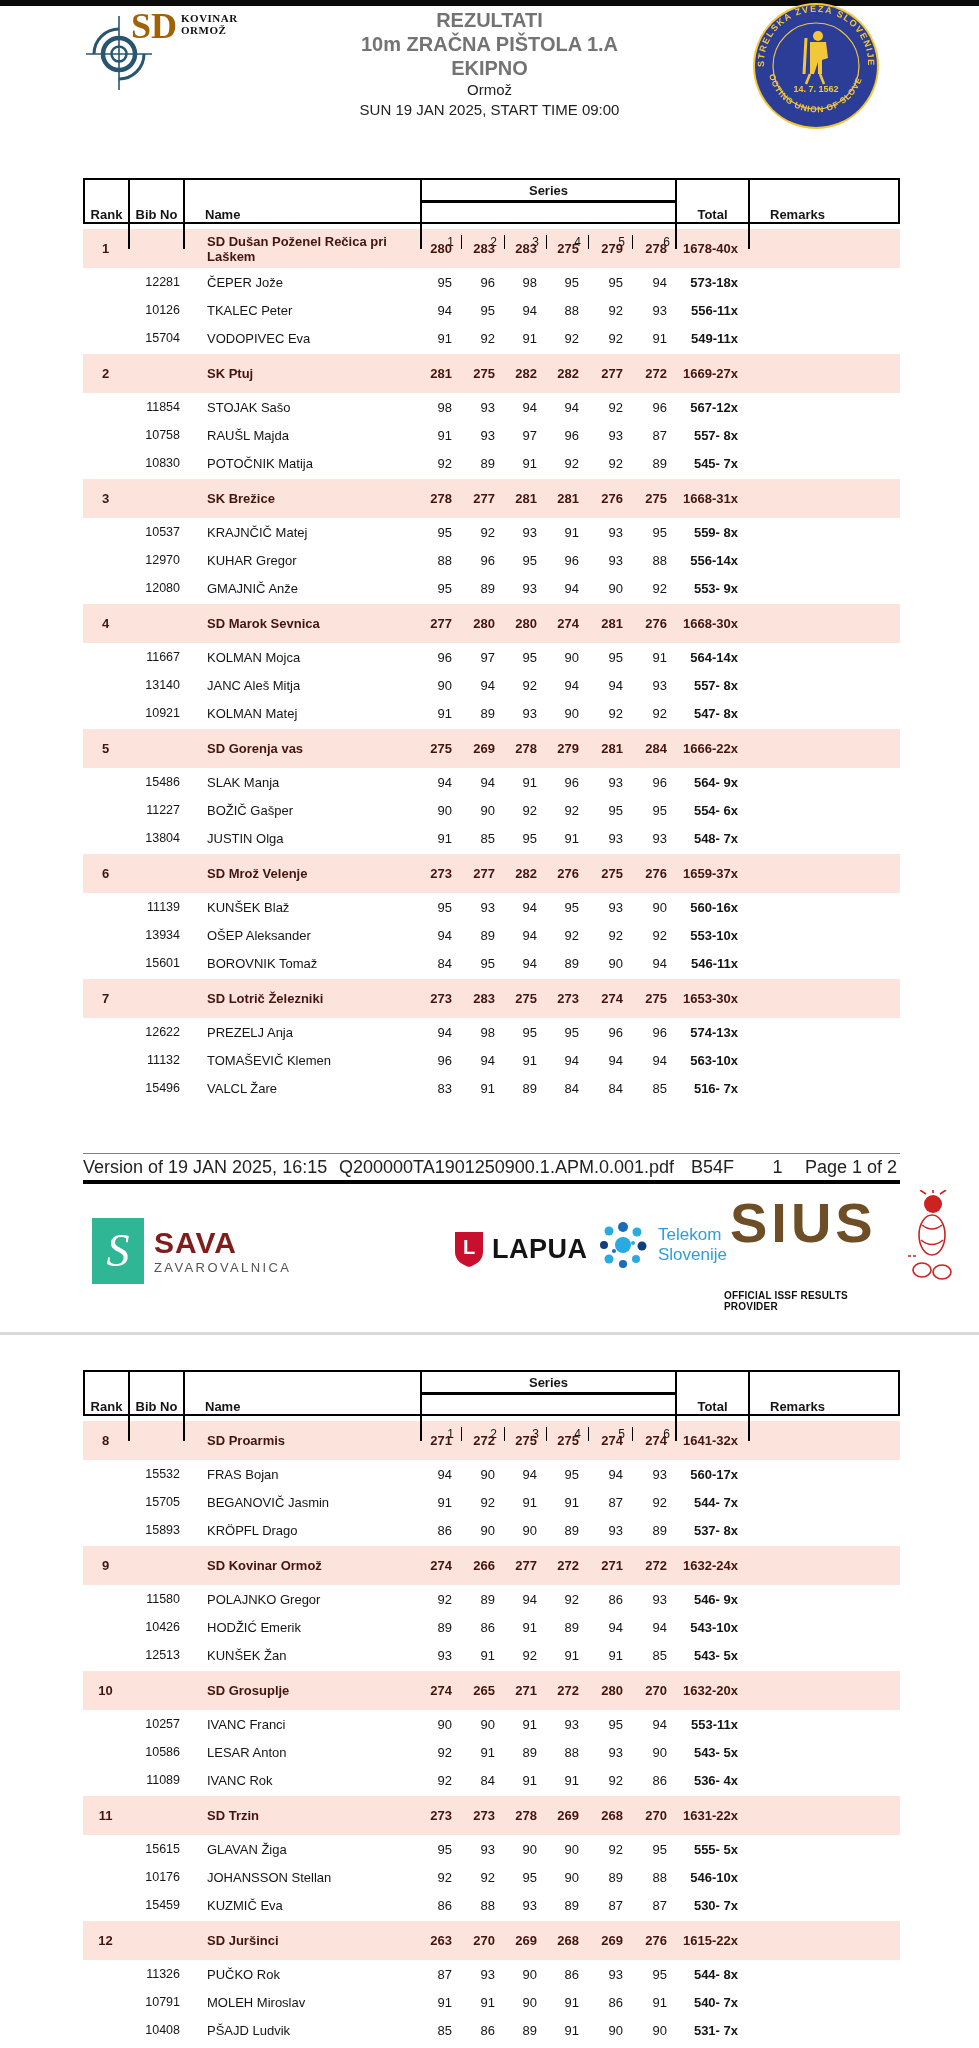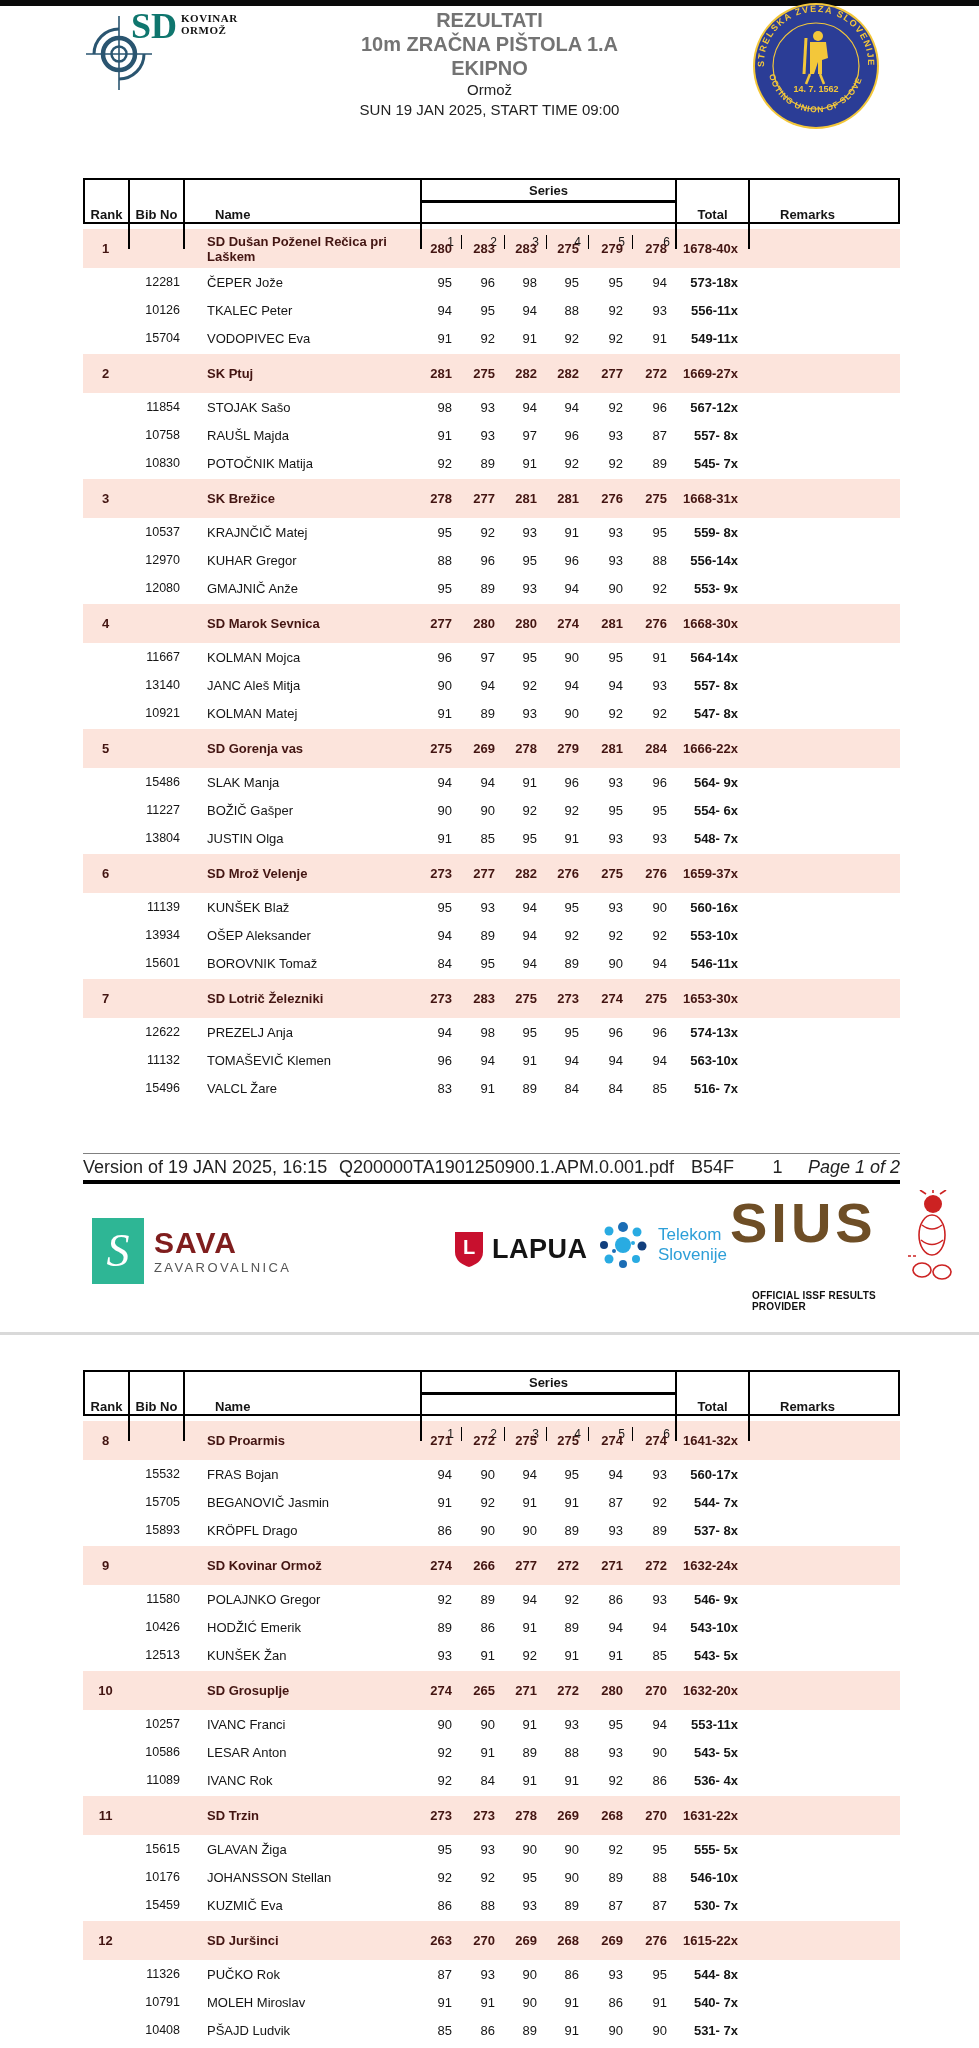"SD" .sd-big { color: #0f766e -> #a16207 }
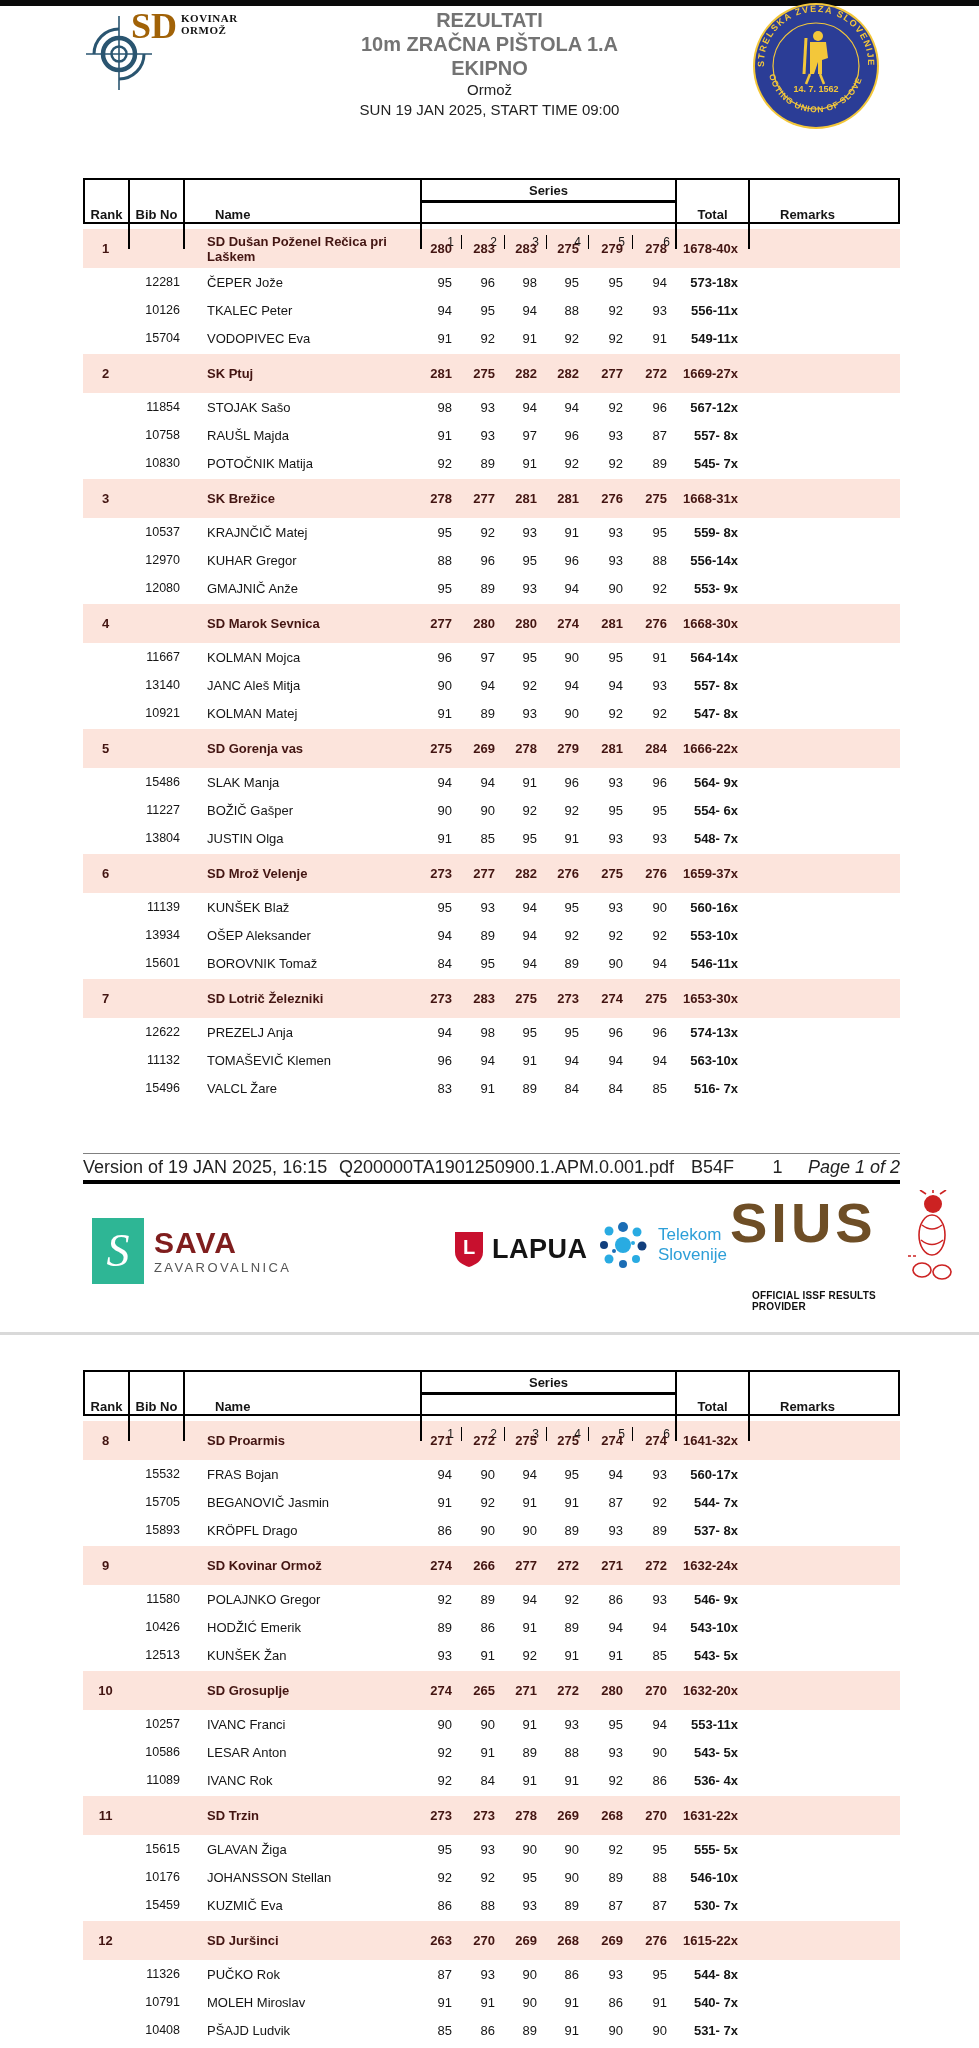"Name" .th.l { margin-left: 24px -> none; padding-left: 6px -> 20px }
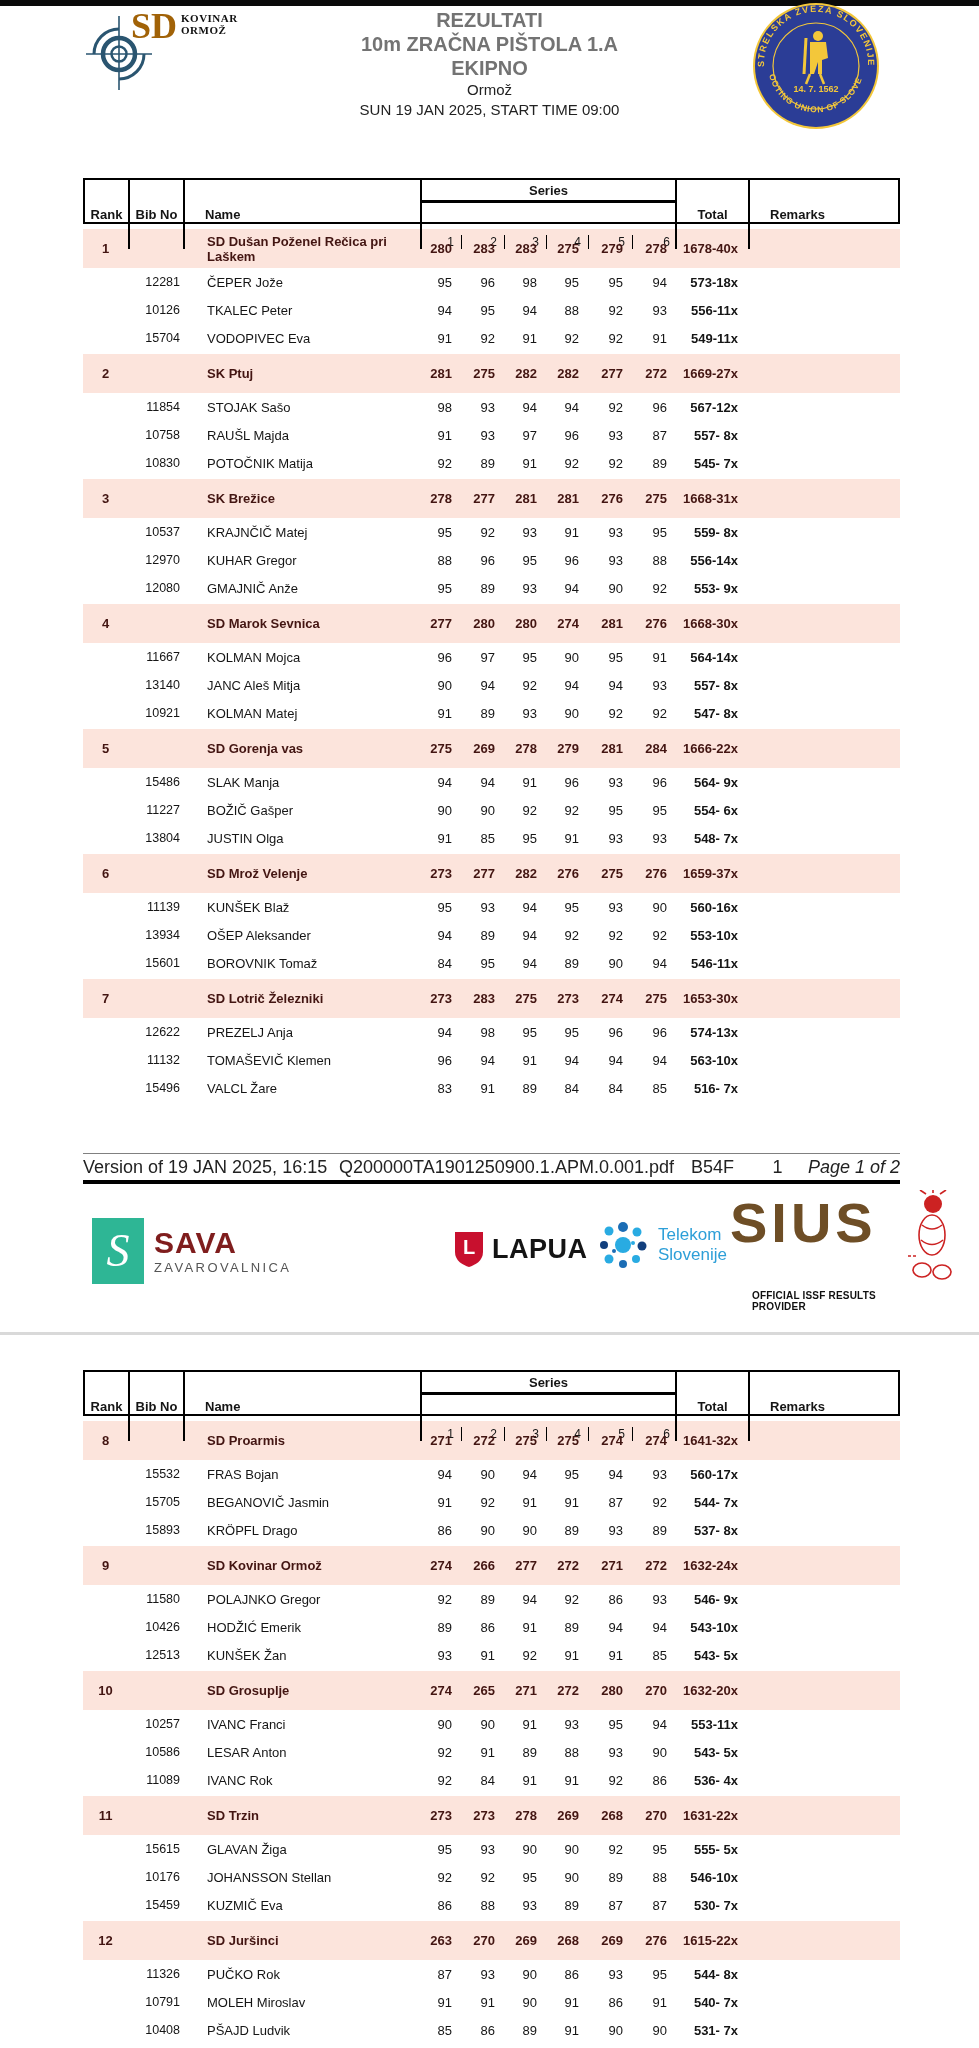"Page 1 of 2" #page1-footer .fr { font-style: italic -> none; text-align: right -> none }
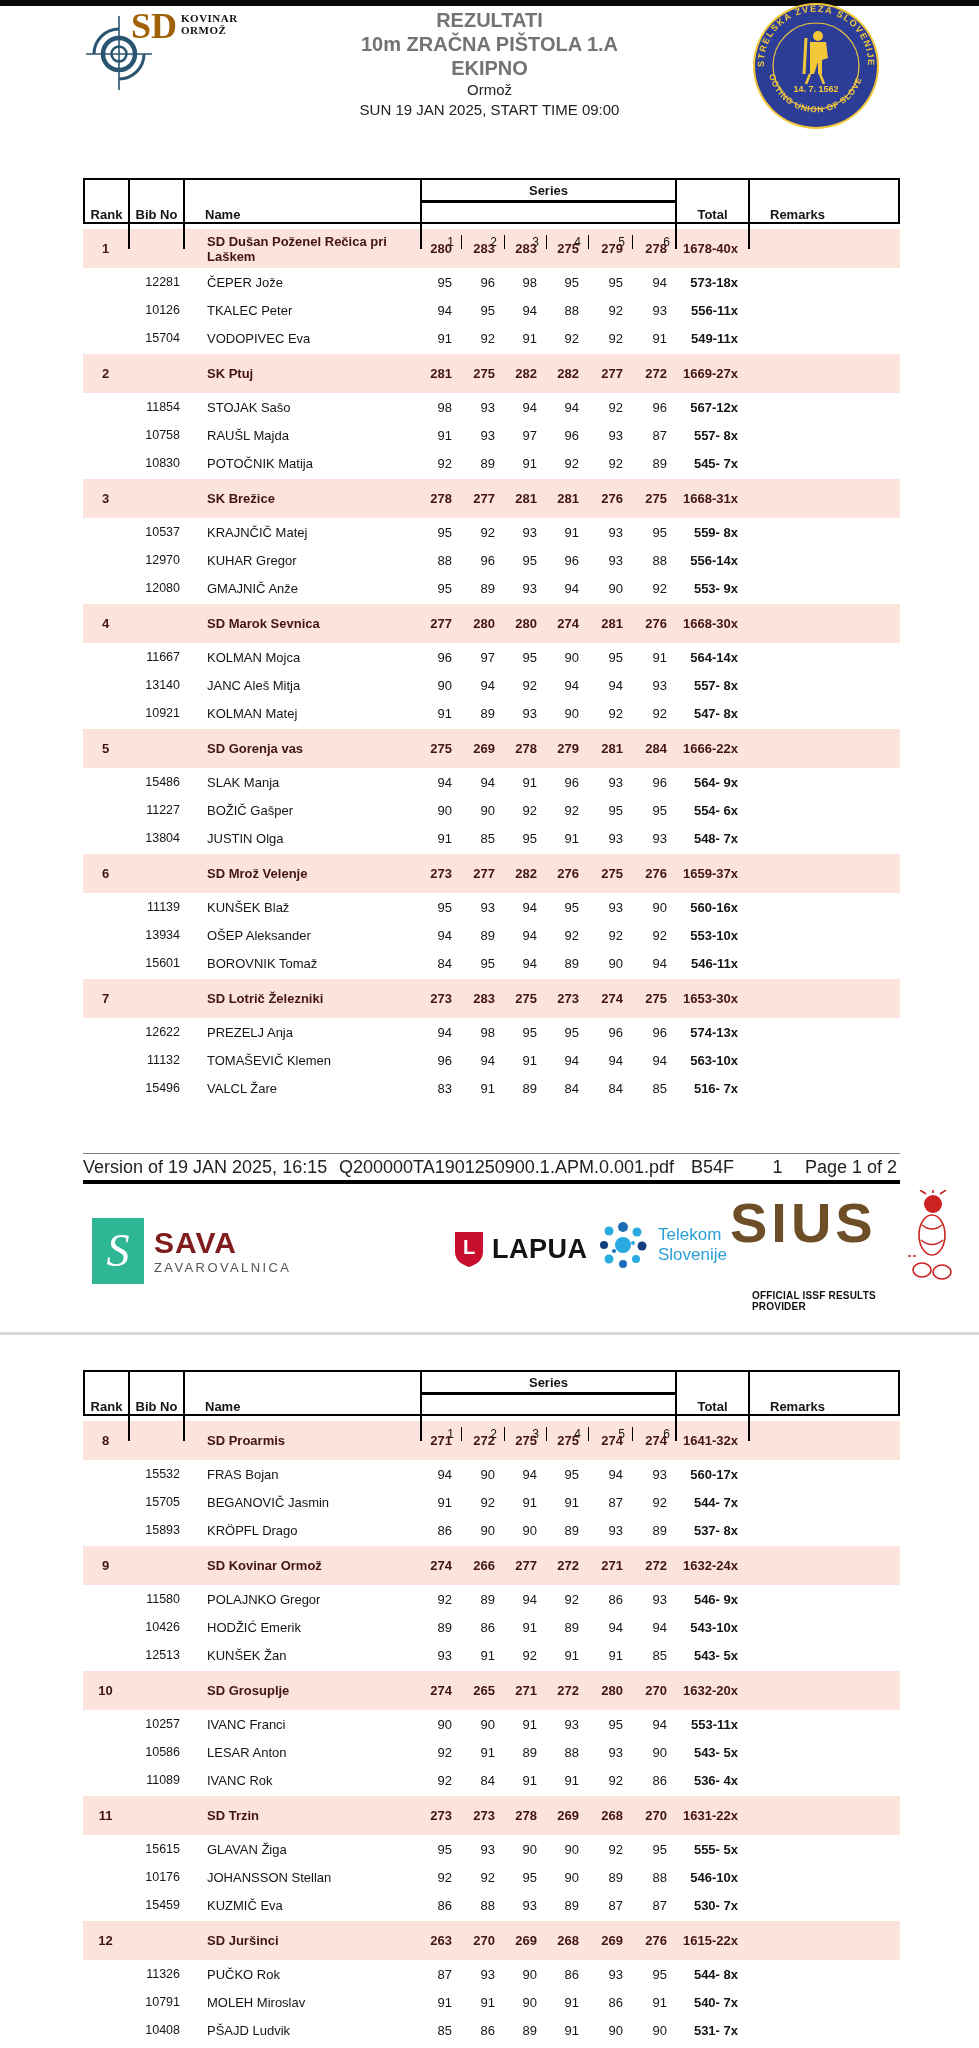"OFFICIAL ISSF RESULTS PROVIDER" #sius-caption { left: 664px -> 636px }
